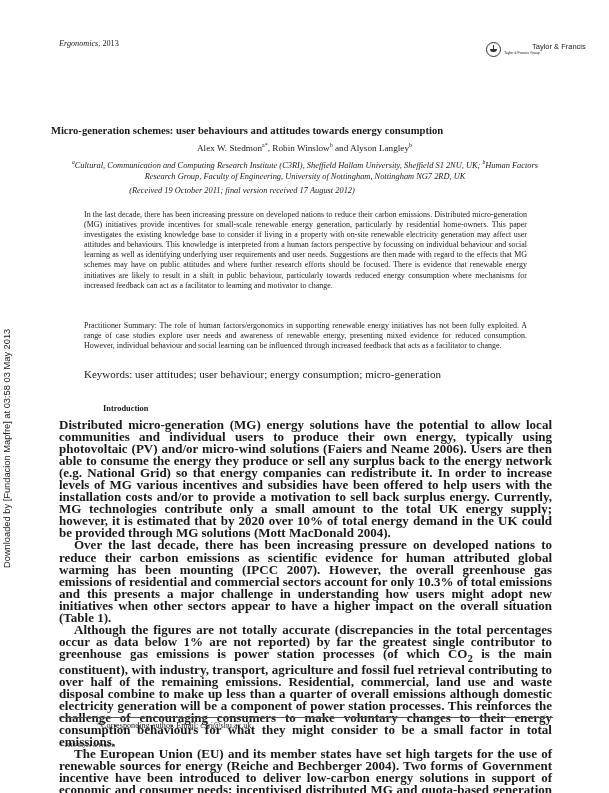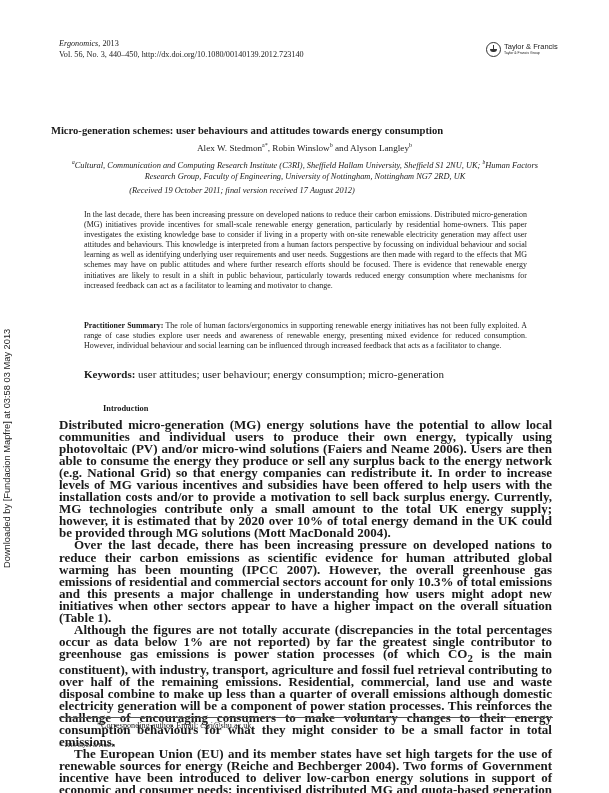"Taylor & Francis" .logo .t1 { margin-left: none -> 28px }
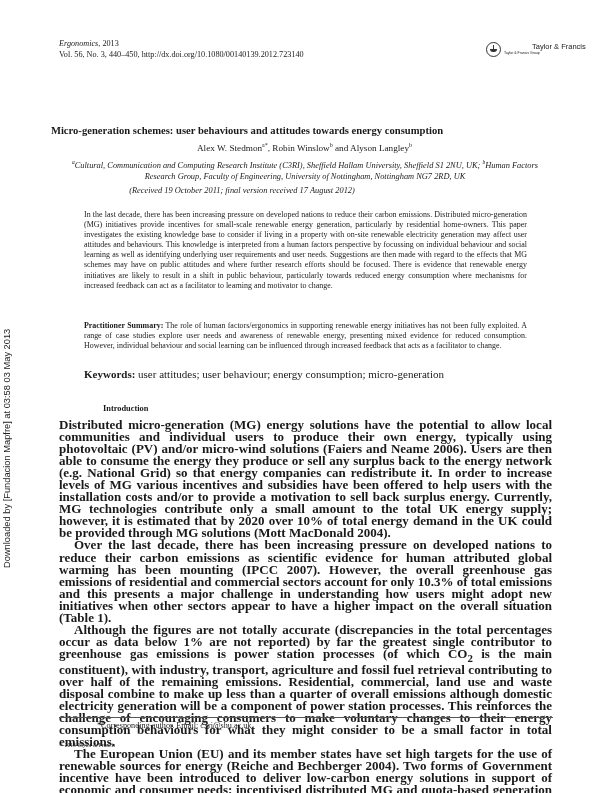"Vol. 56, No. 3, 440–450," div { html: <div>Vol. 56, No. 3, 440–450, http://dx.doi.org/10.1080/00140139.2012.723140</div> -> none }
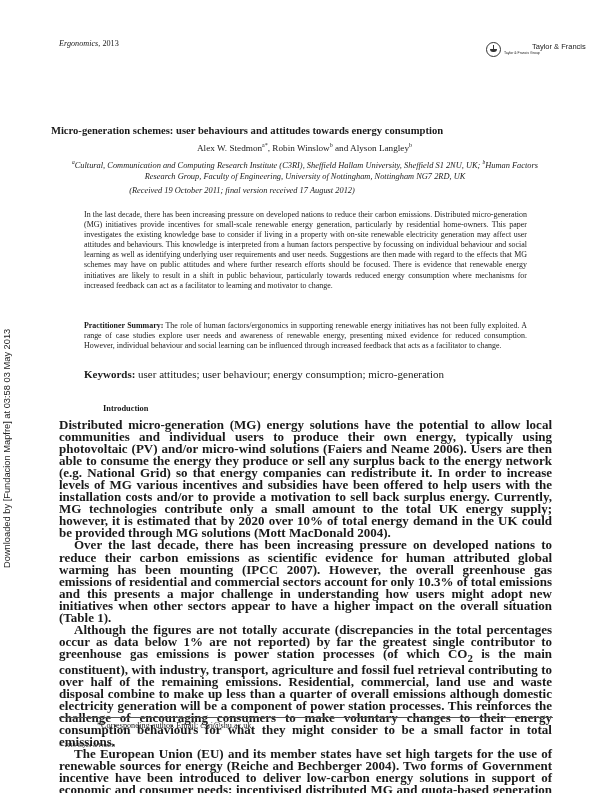"Practitioner Summary:" .bold { font-weight: bold -> normal }
